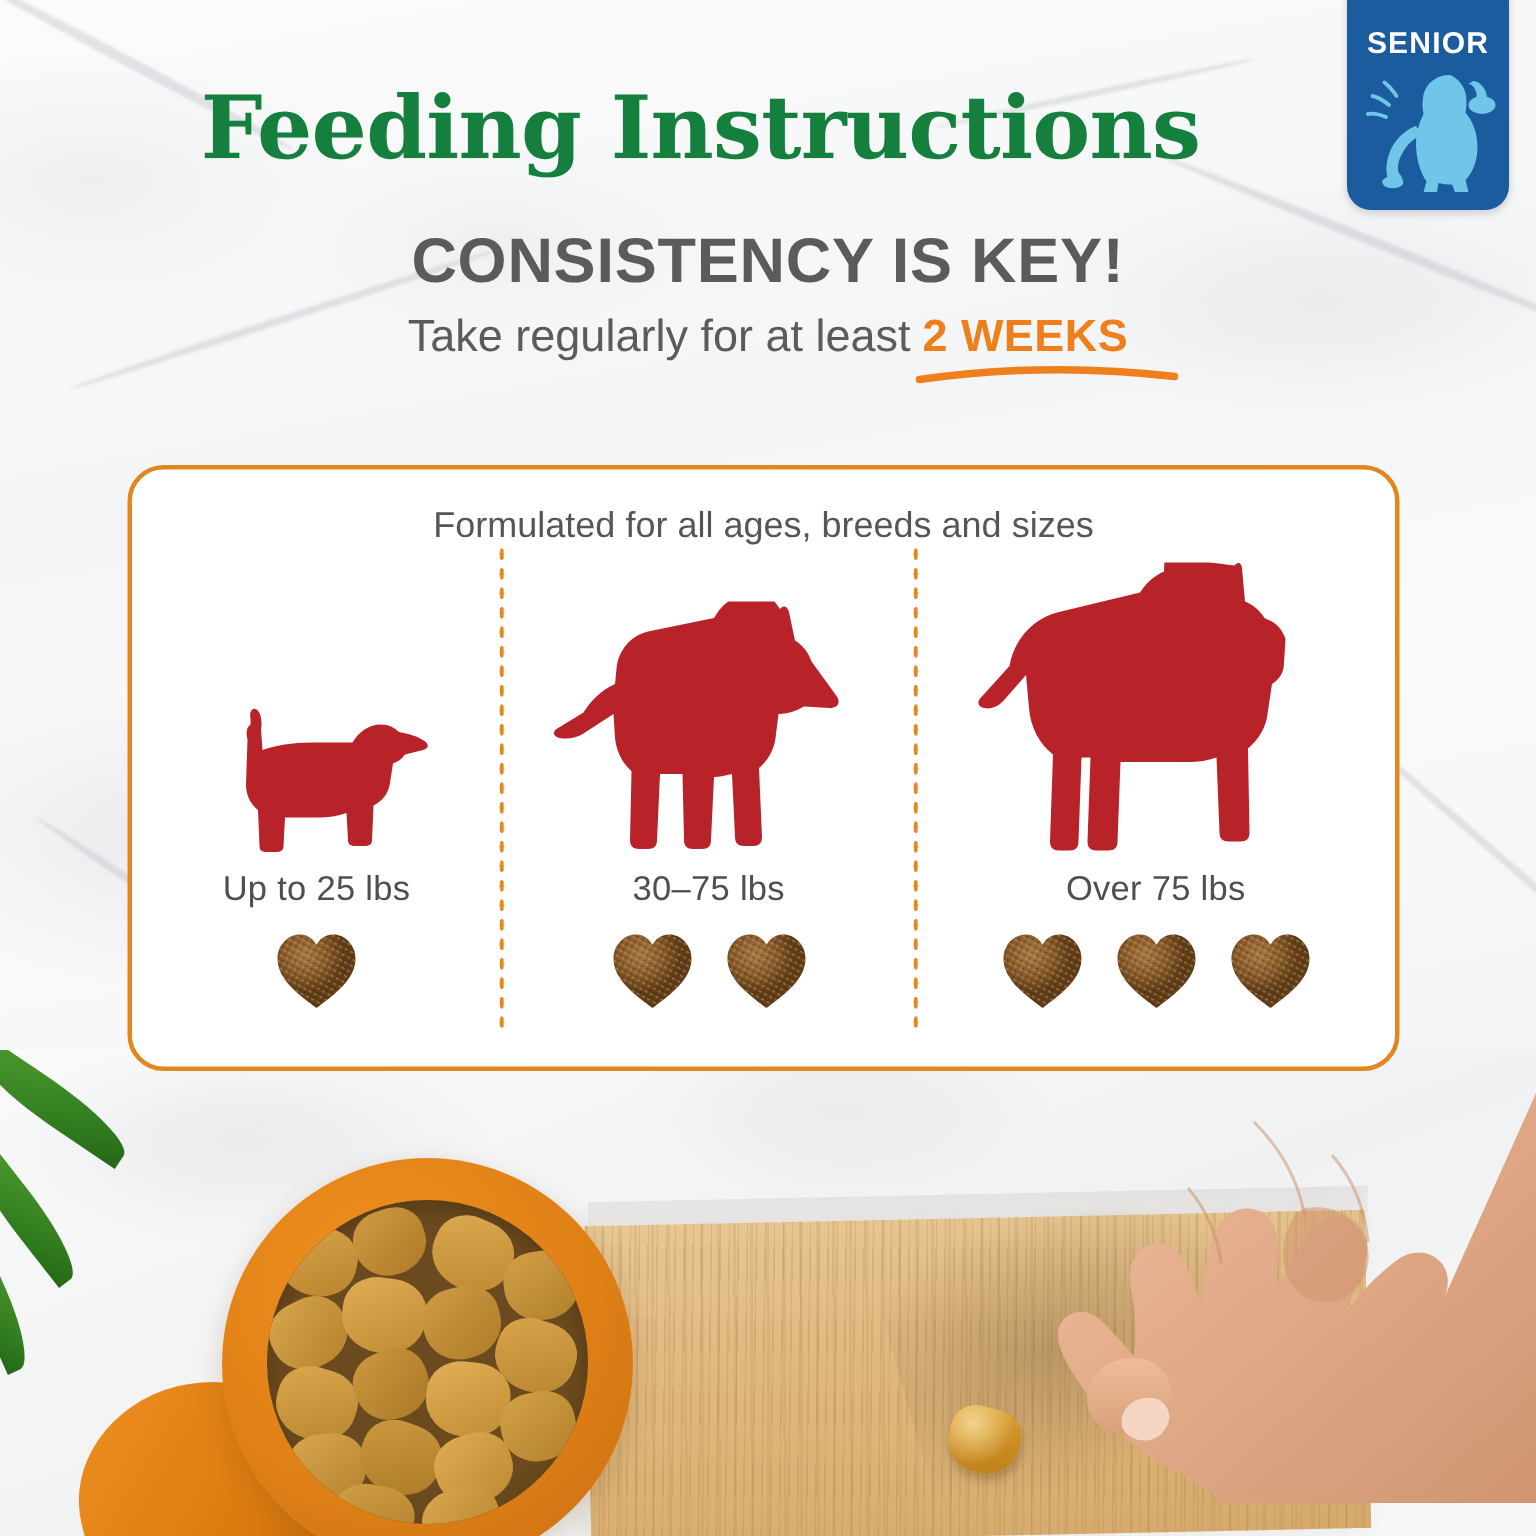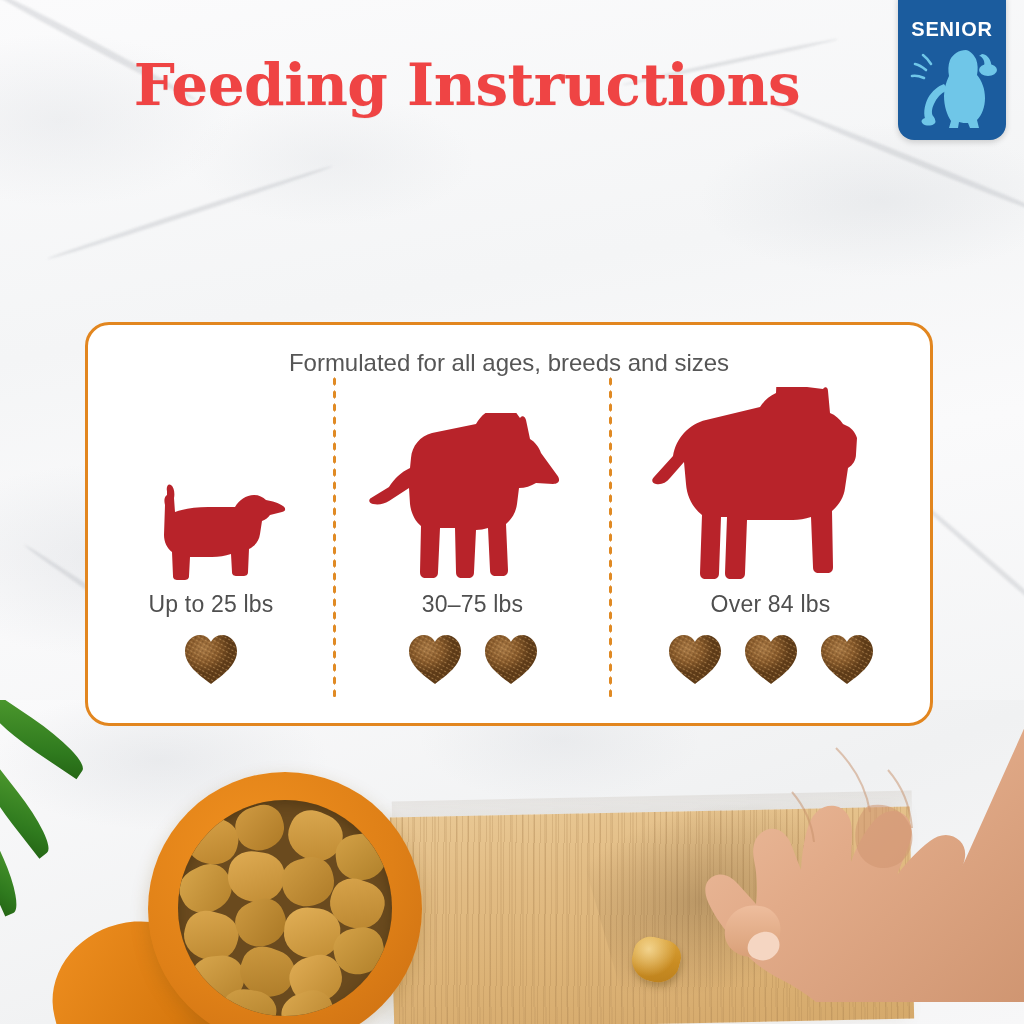"Feeding Instructions" #page-title { color: #ef4444 -> #15803d }
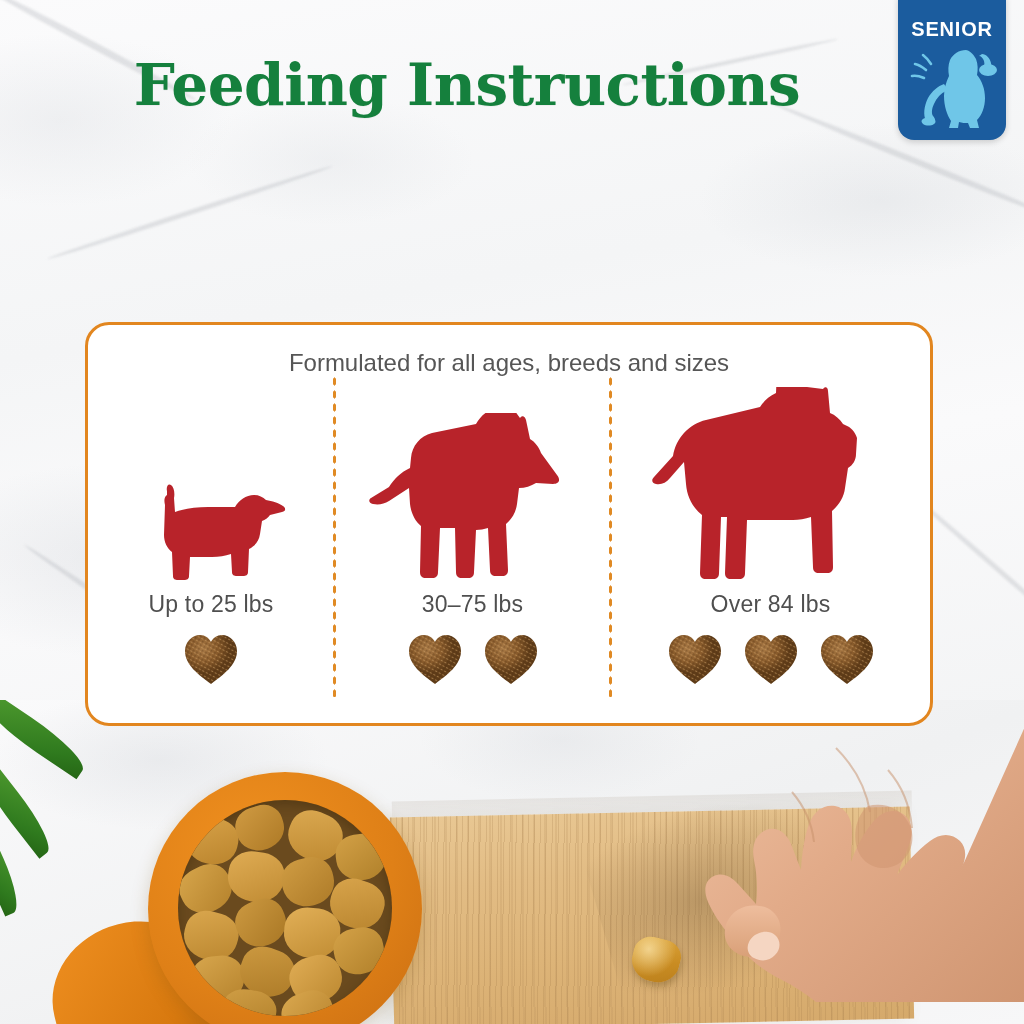"CONSISTENCY IS KEY!" div { html: none -> <div>CONSISTENCY IS KEY!</div> }
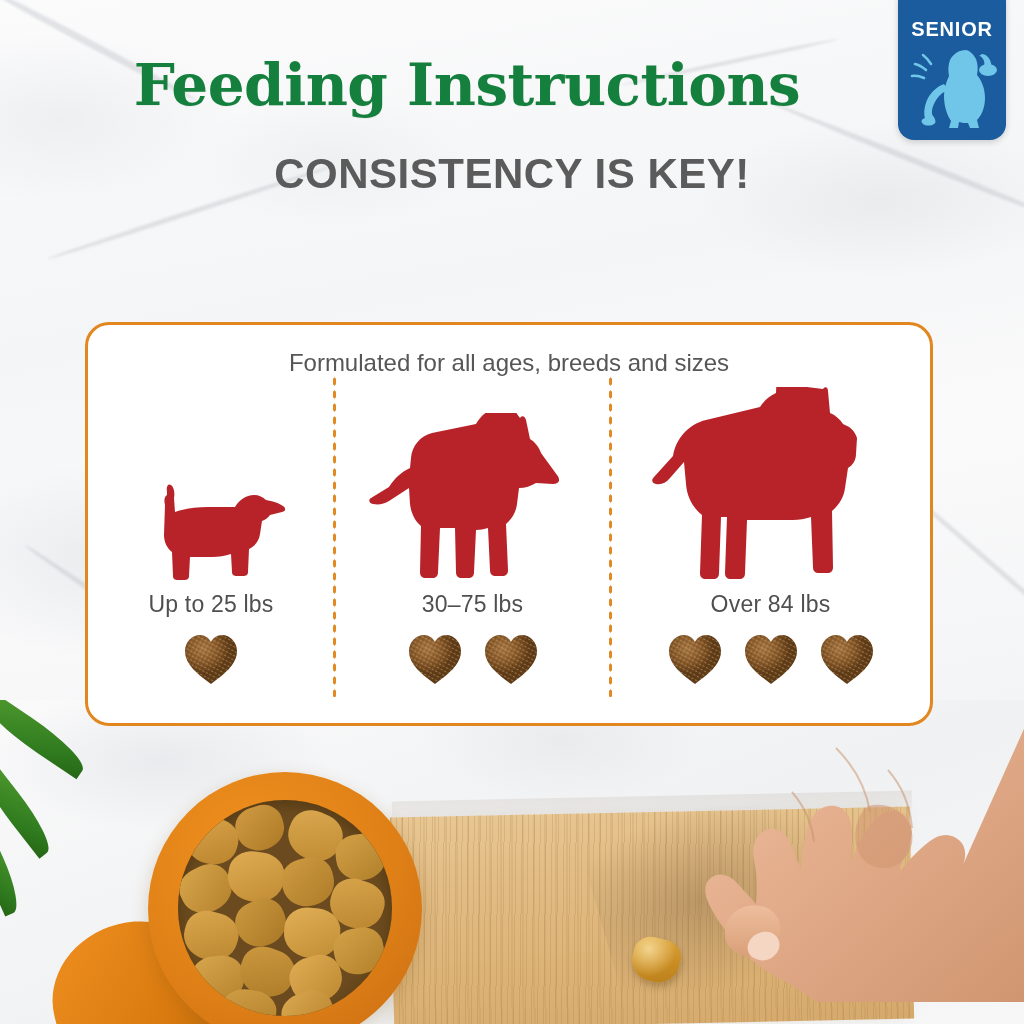"Take regularly for at least" div { html: none -> <div> <span>Take regularly for at least</span><span><span>2 WEEKS</span><svg> <path></path> </svg></span> </div> }
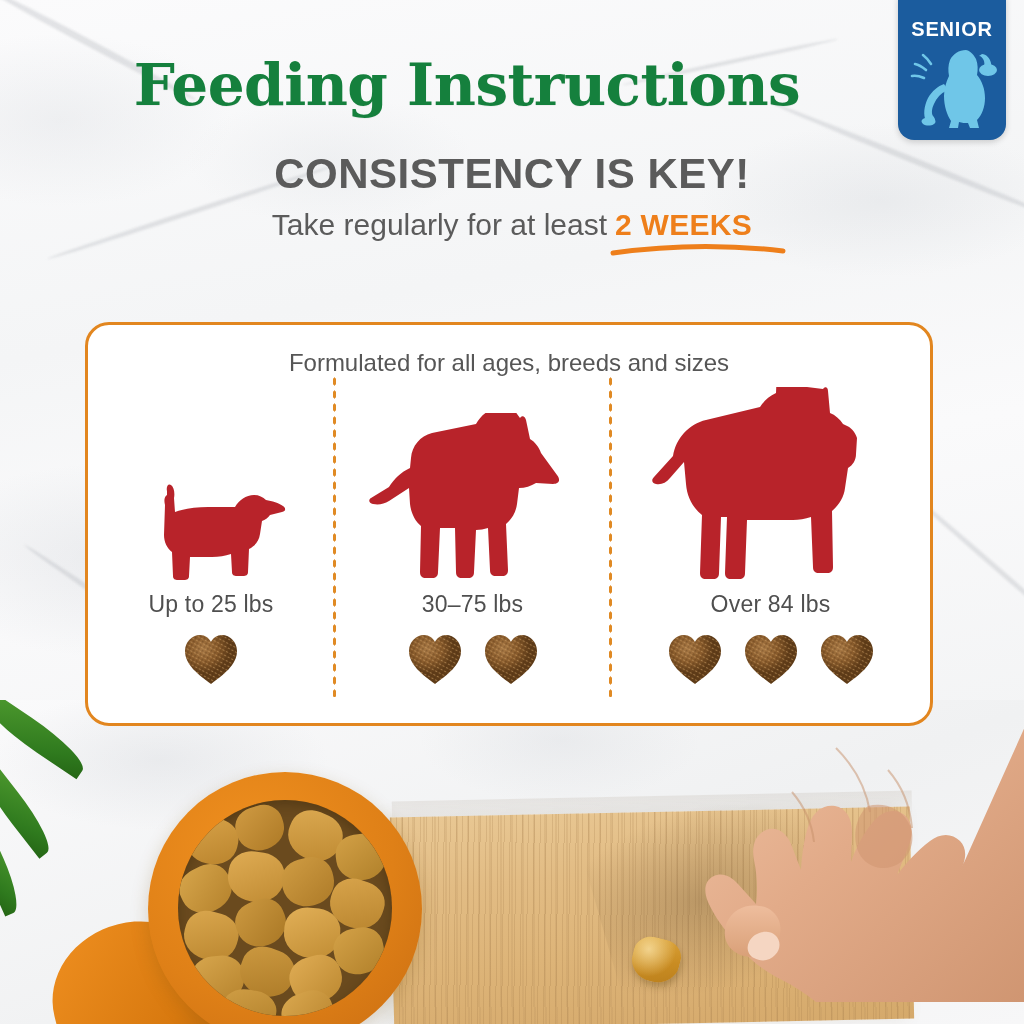"Formulated for all ages, breeds" #feeding-card { margin-top: 12px -> none }
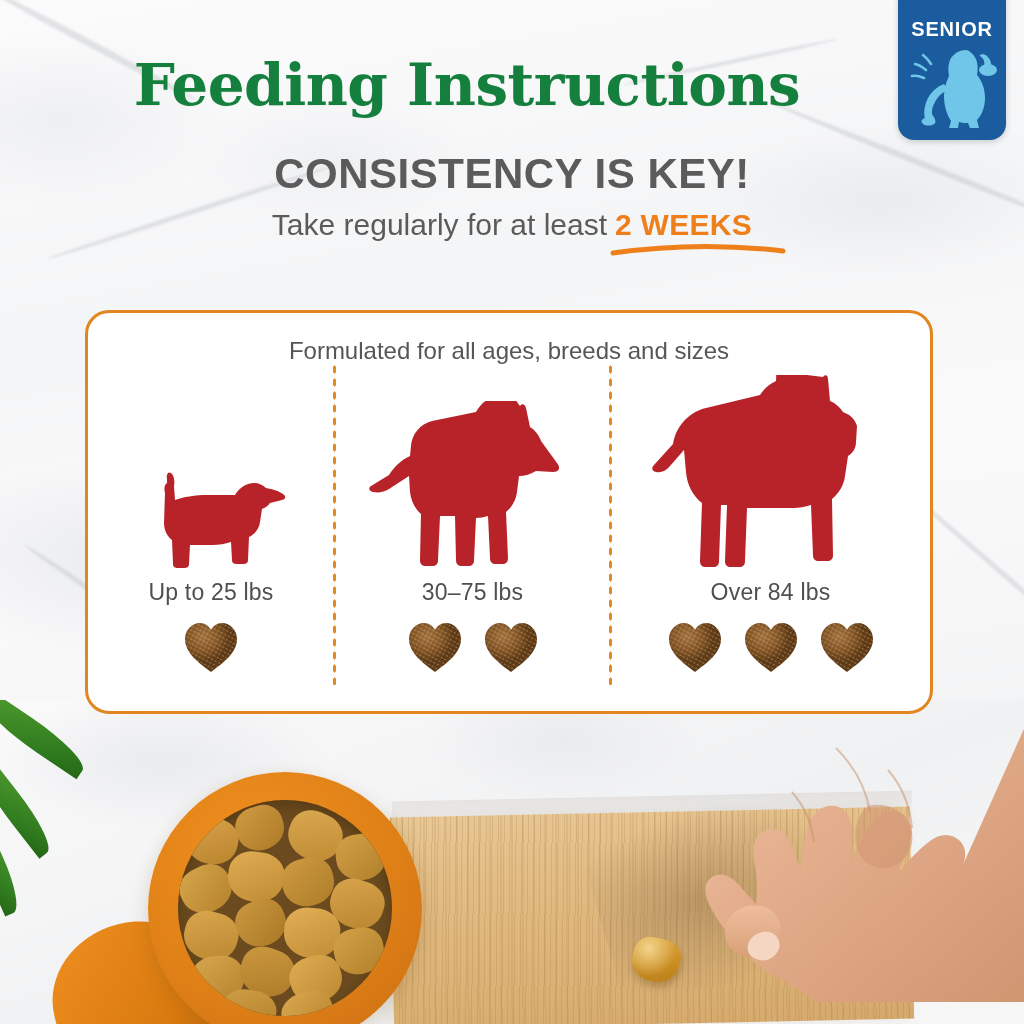"Over 84 lbs" div.size-label { text: 84 -> 75 }
